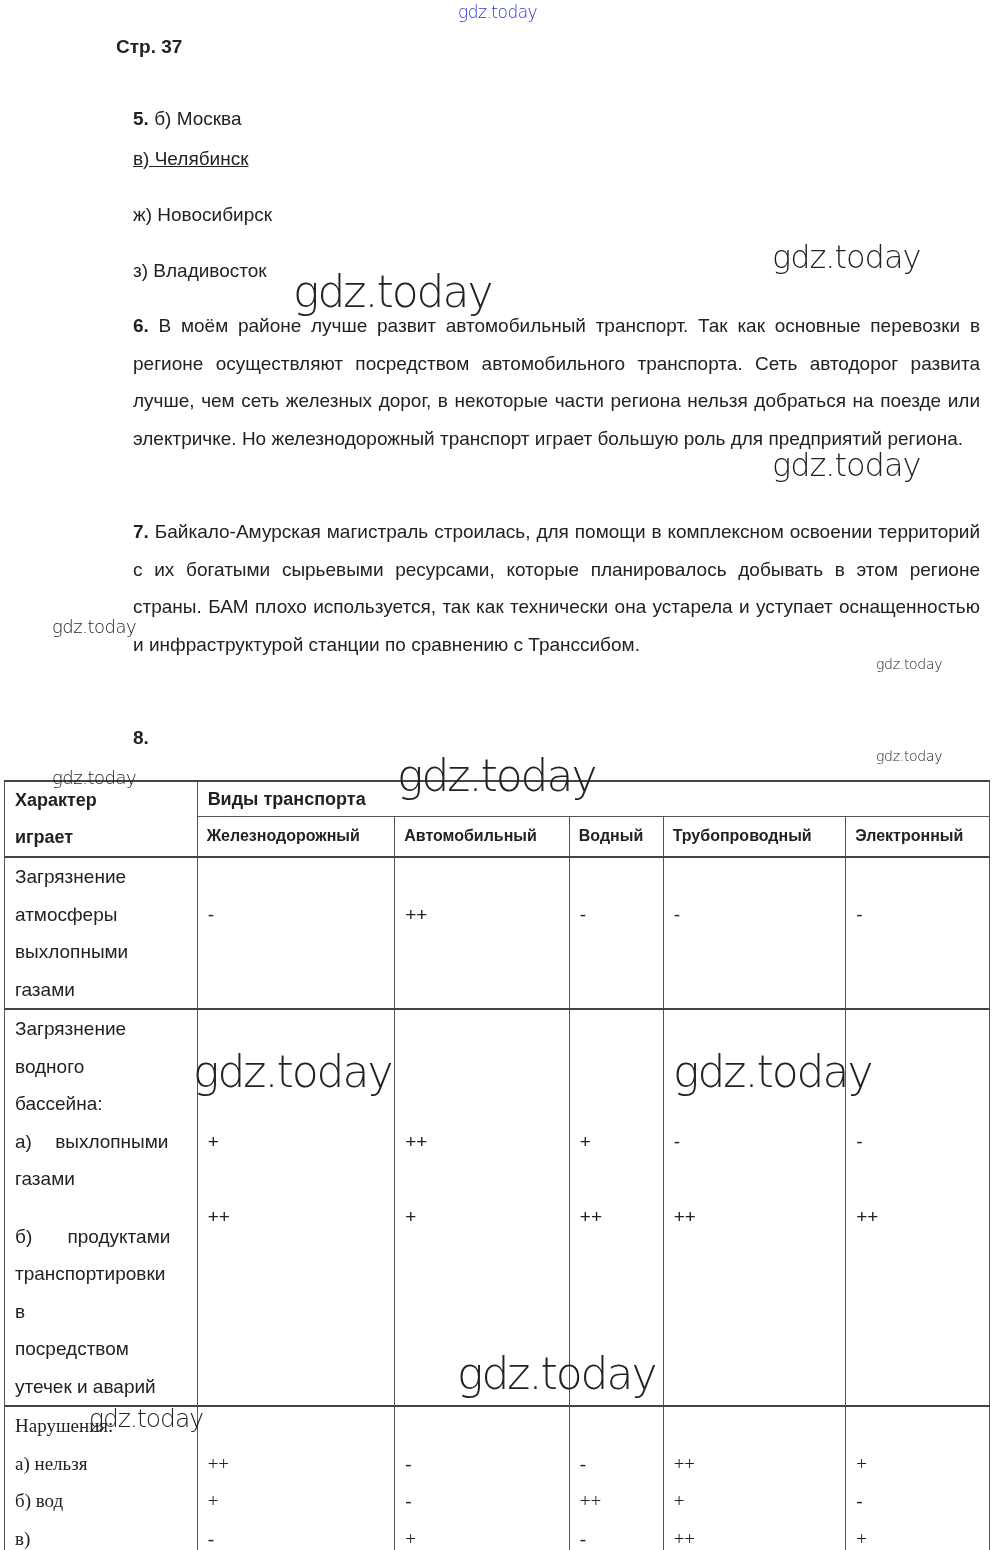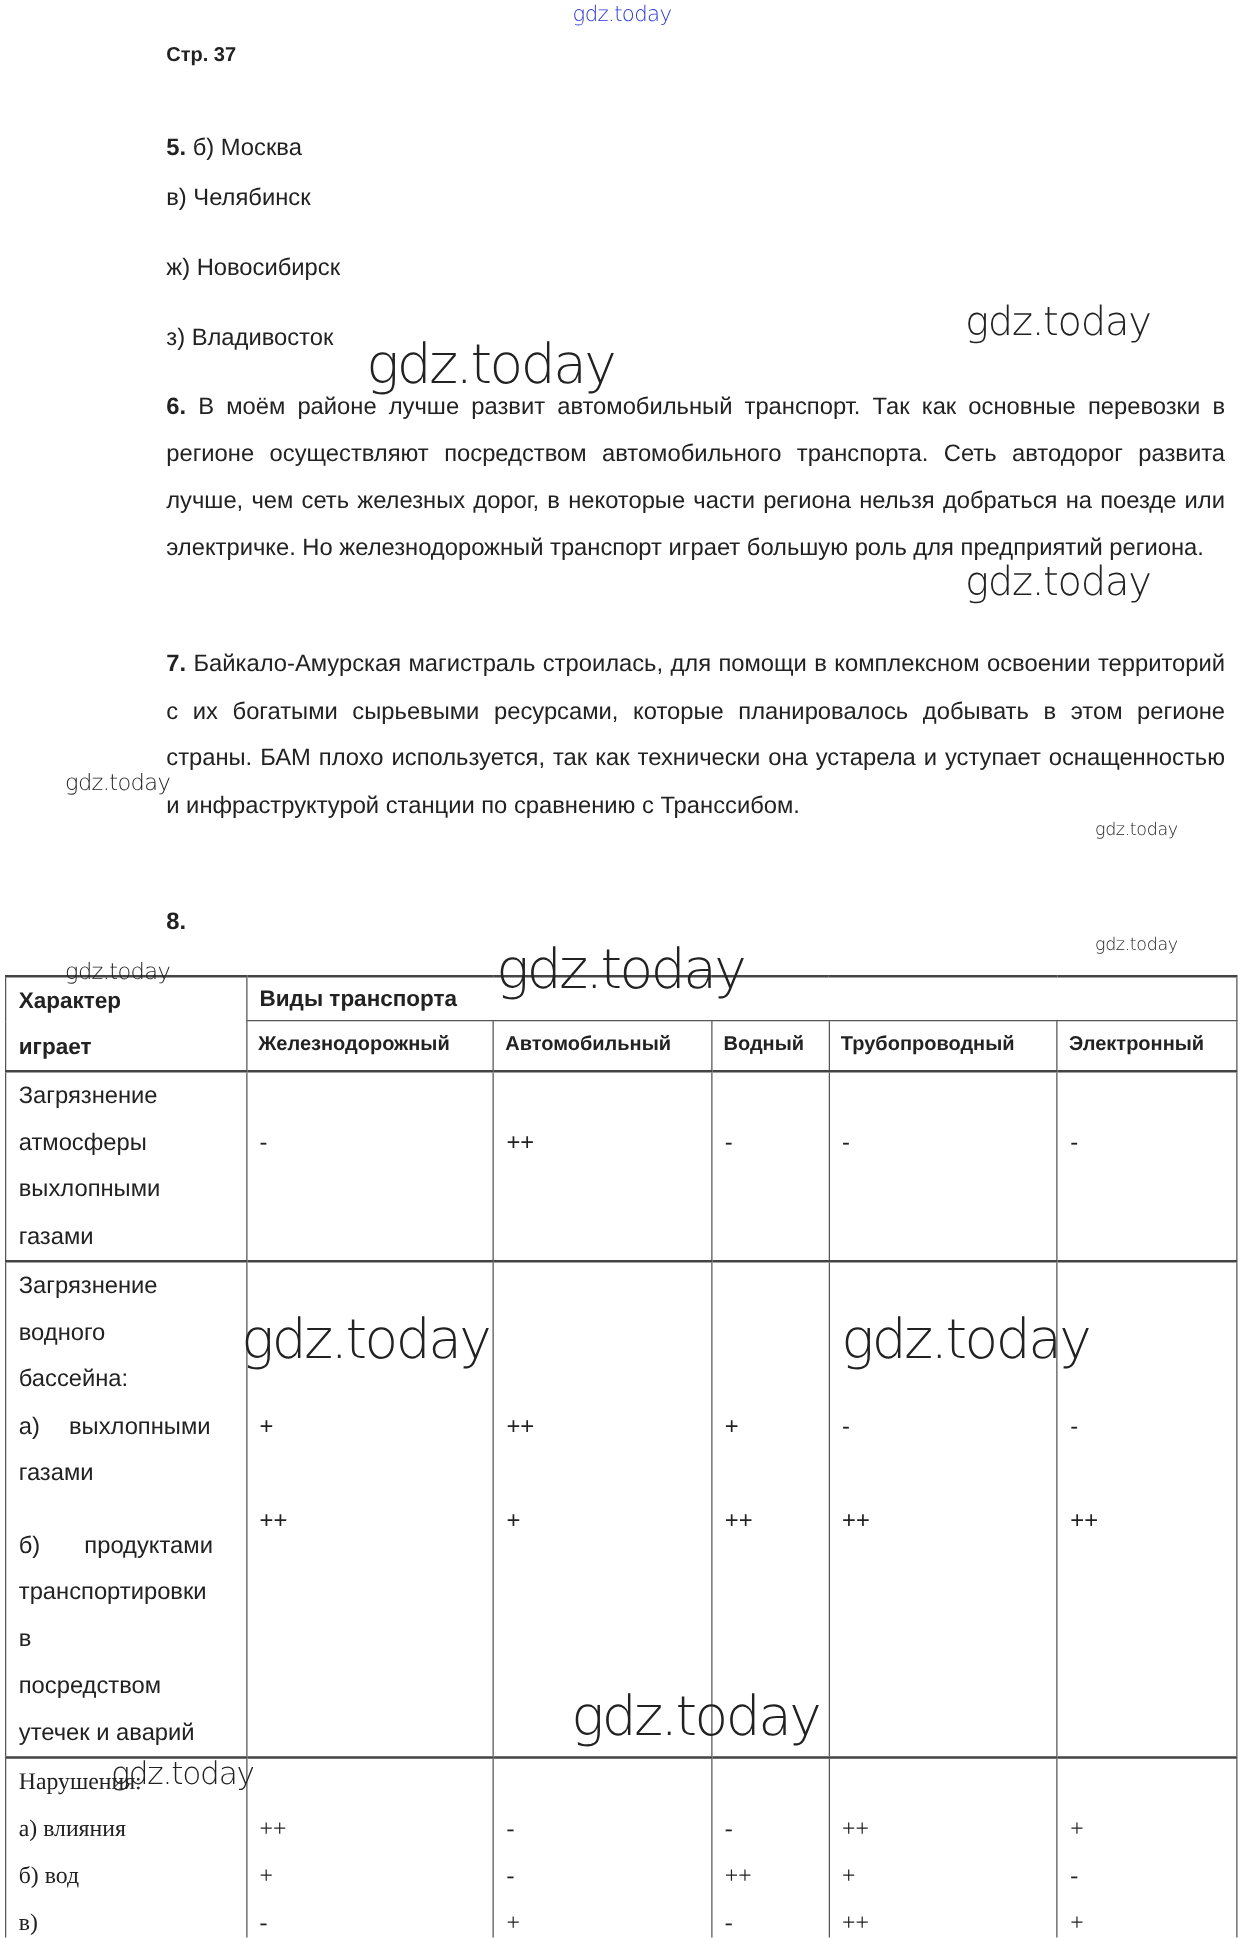"Стр. 37" .page-ref { font-size: 16px -> 19px; left: 133px -> 116px }
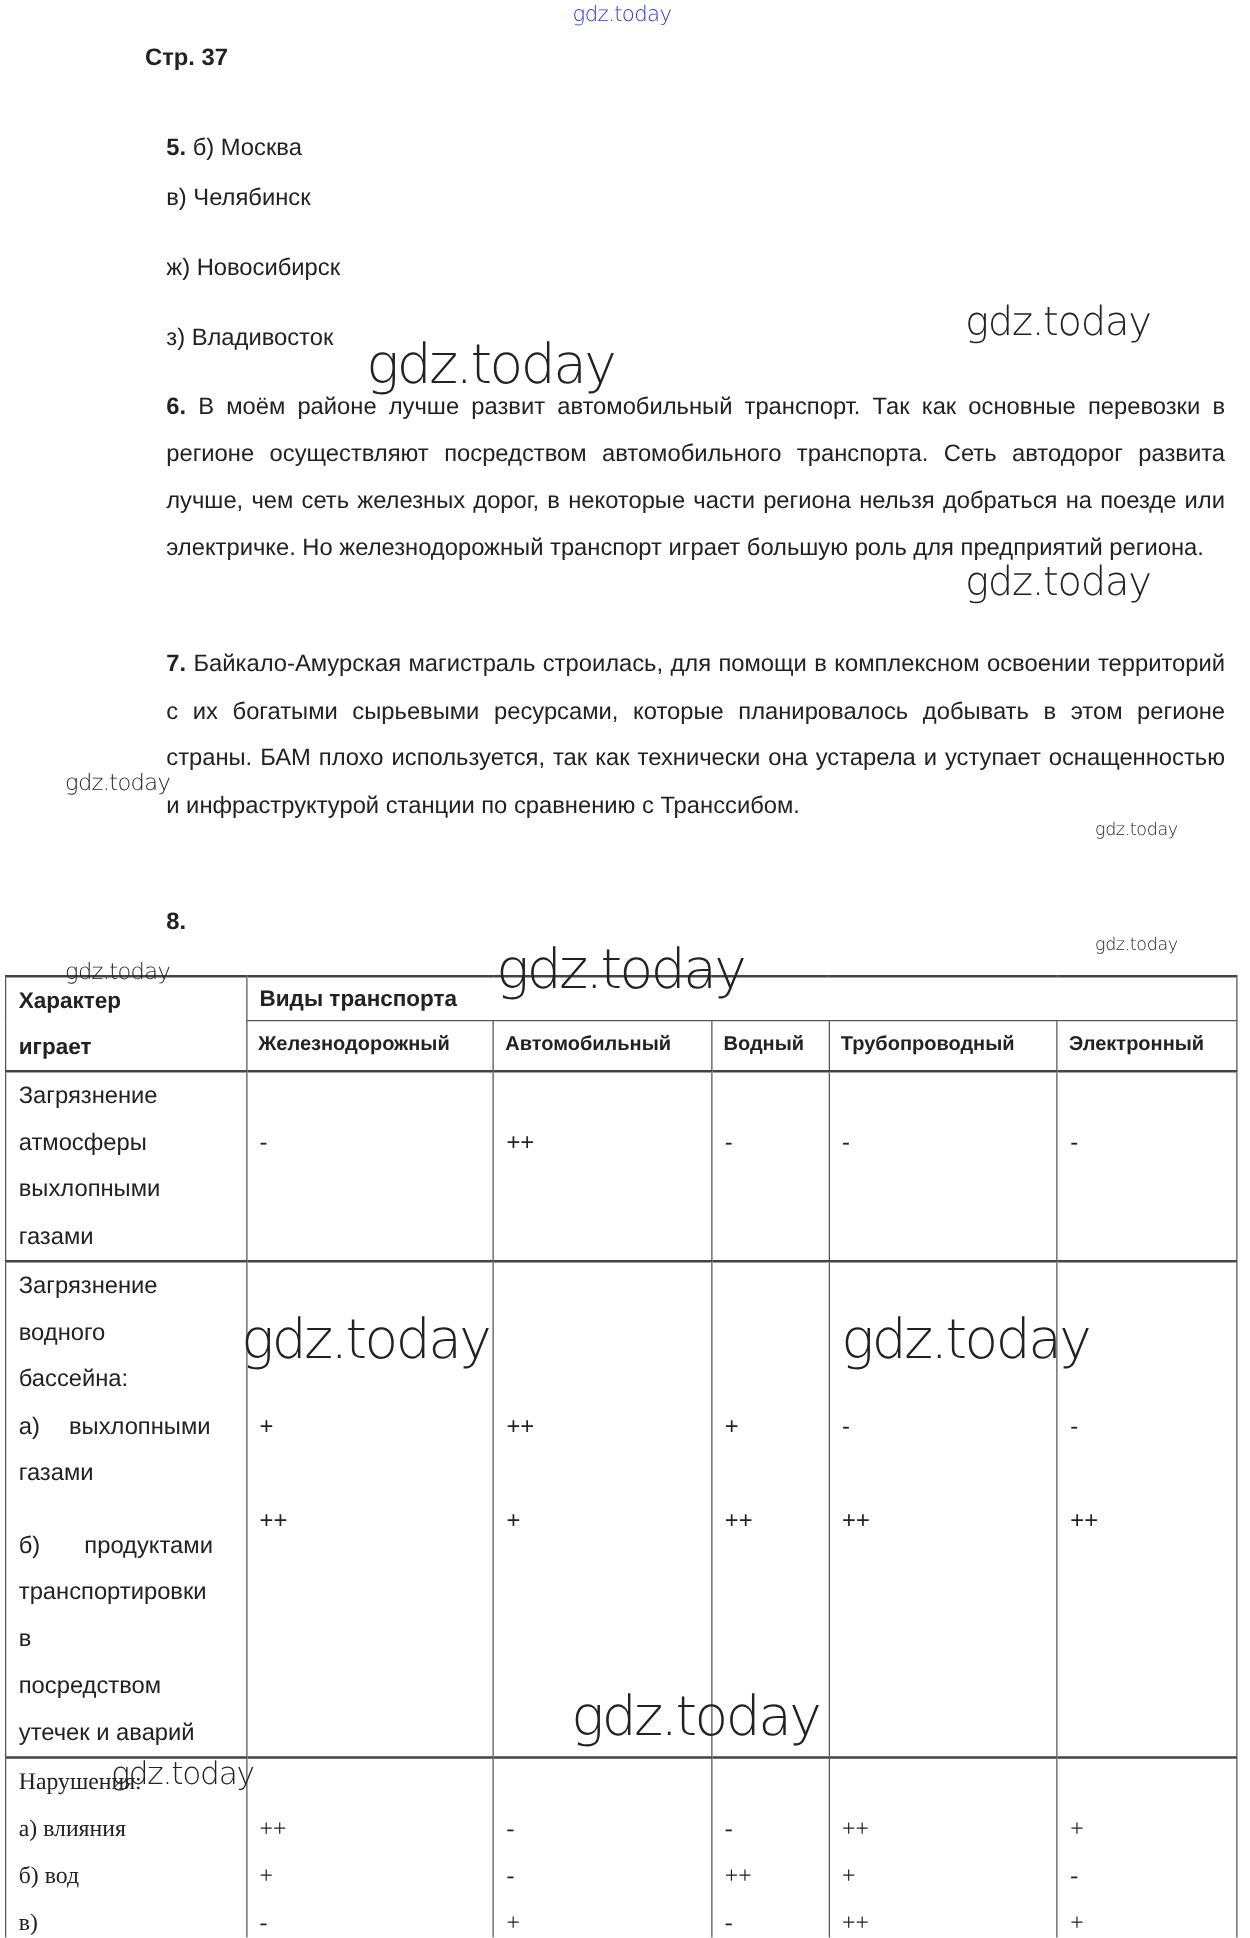"в) Челябинск" div.line { text-decoration: none -> underline }
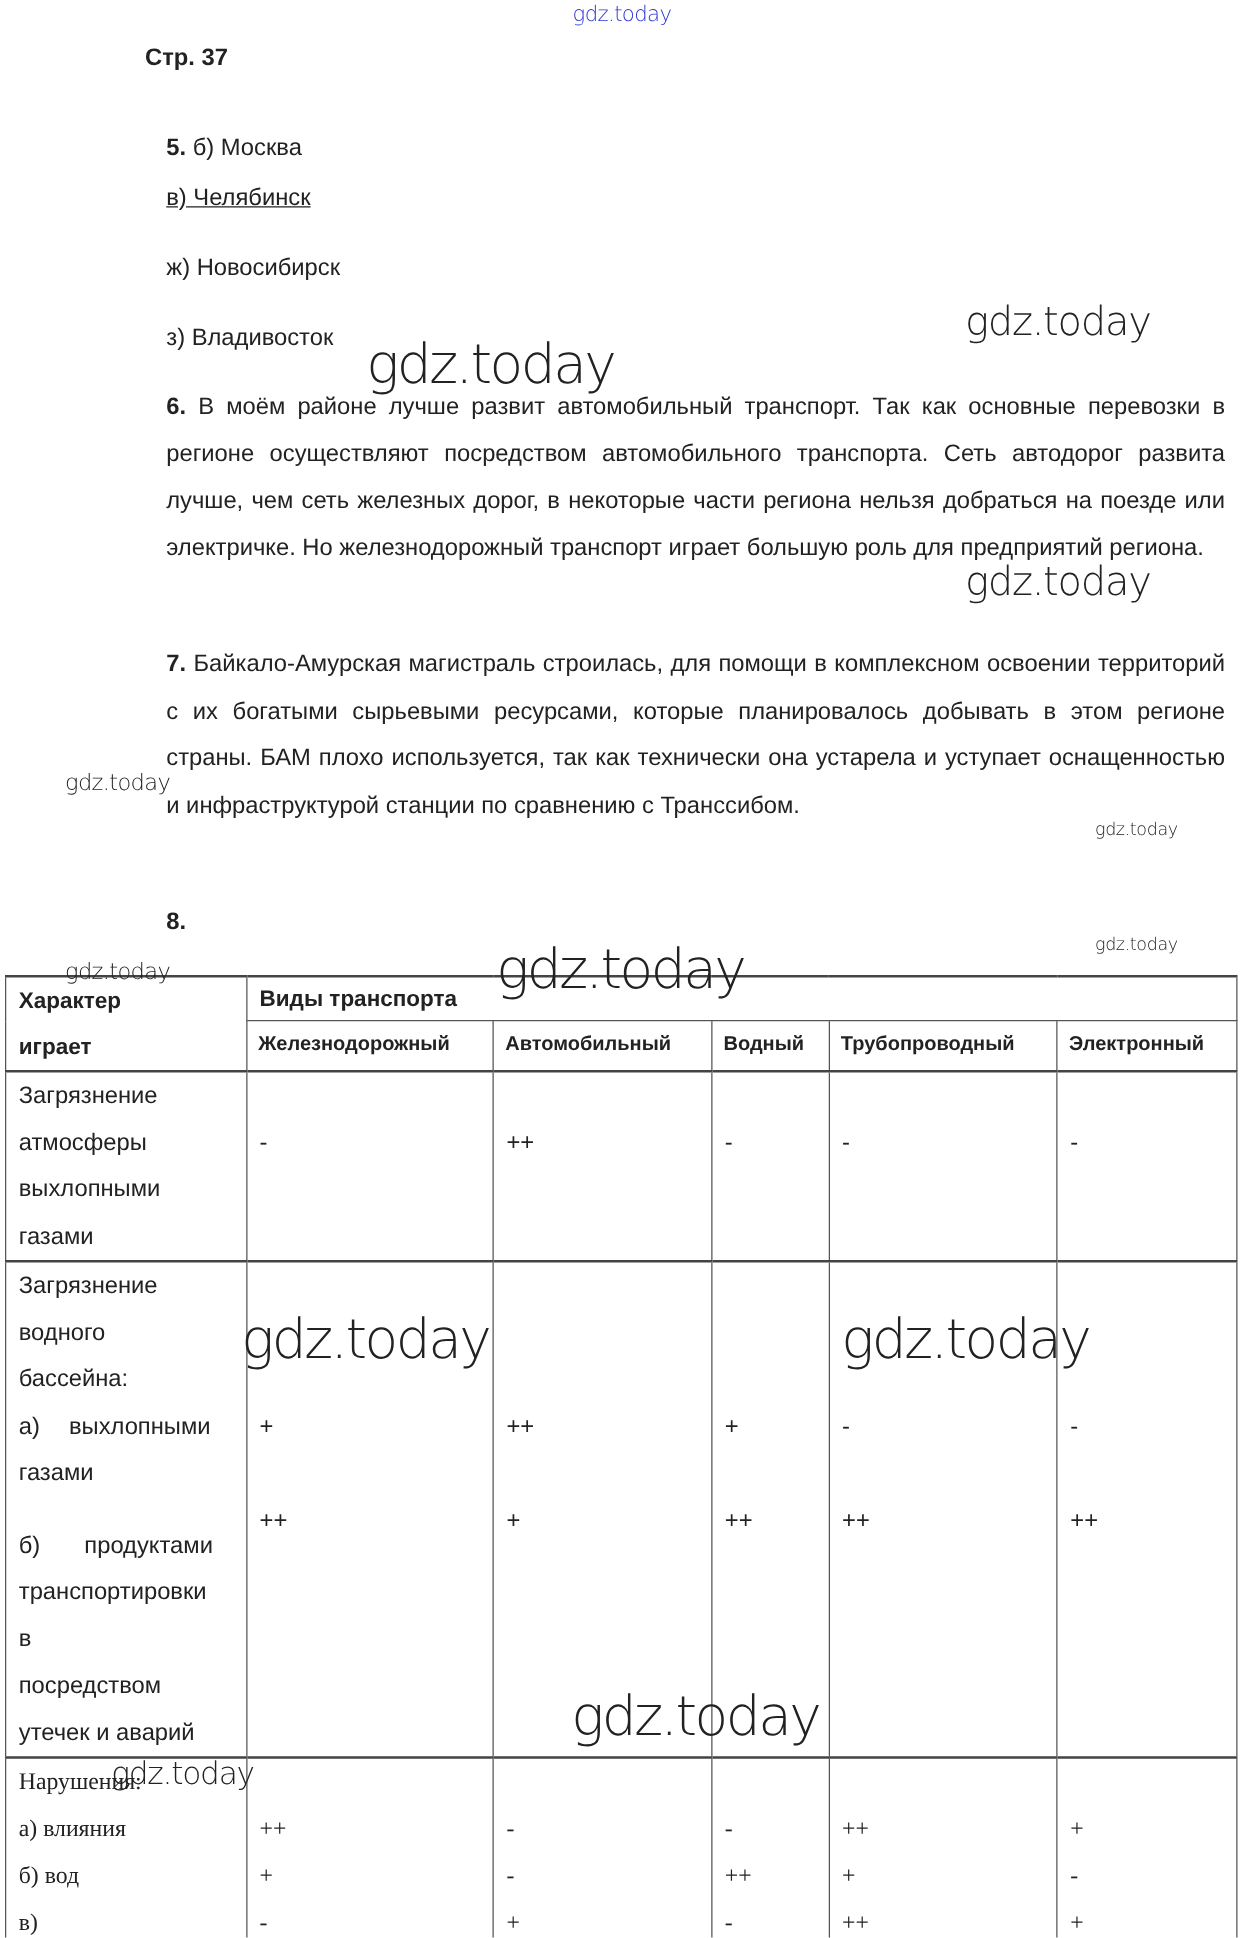"а) влияния" div { text: влияния -> нельзя }
